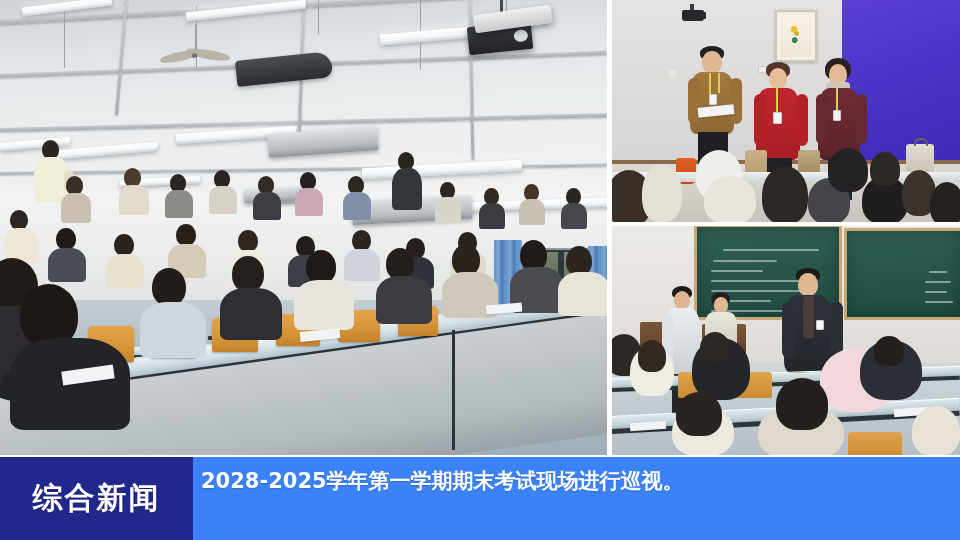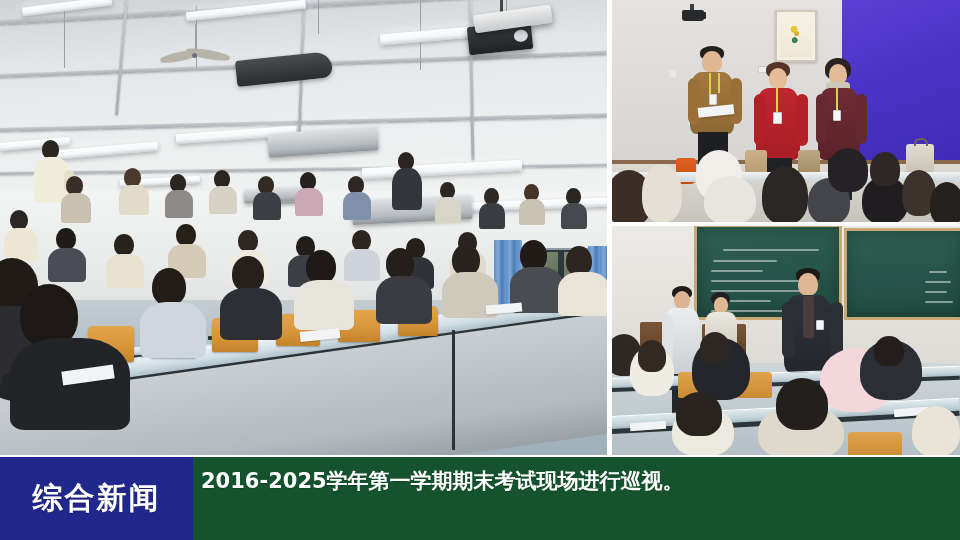"综合新闻" div.banner { background: #14532d -> #3b82f6 }
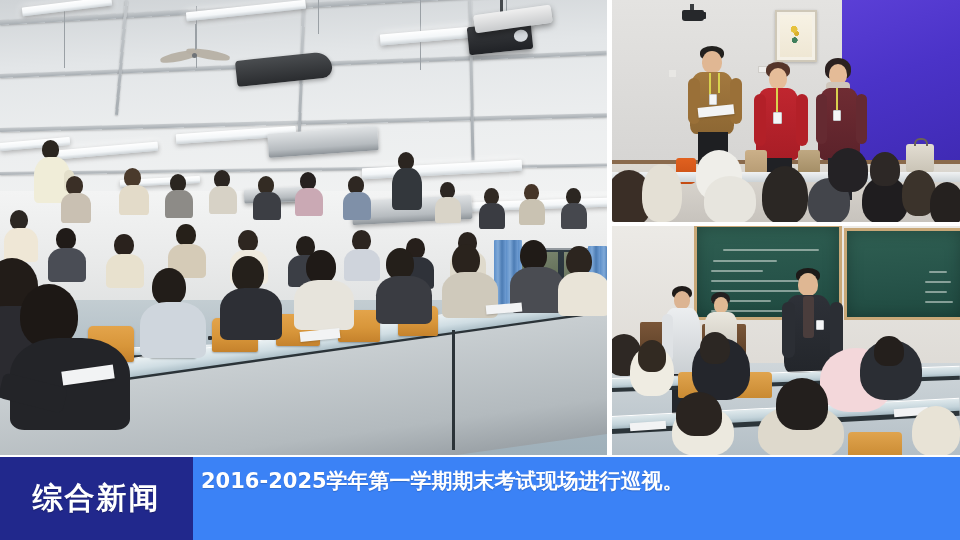"2016-2025学年第一学期期末考试现场进行巡视。" span.cap-line { text: 2016-2025 -> 2028-2025 }
